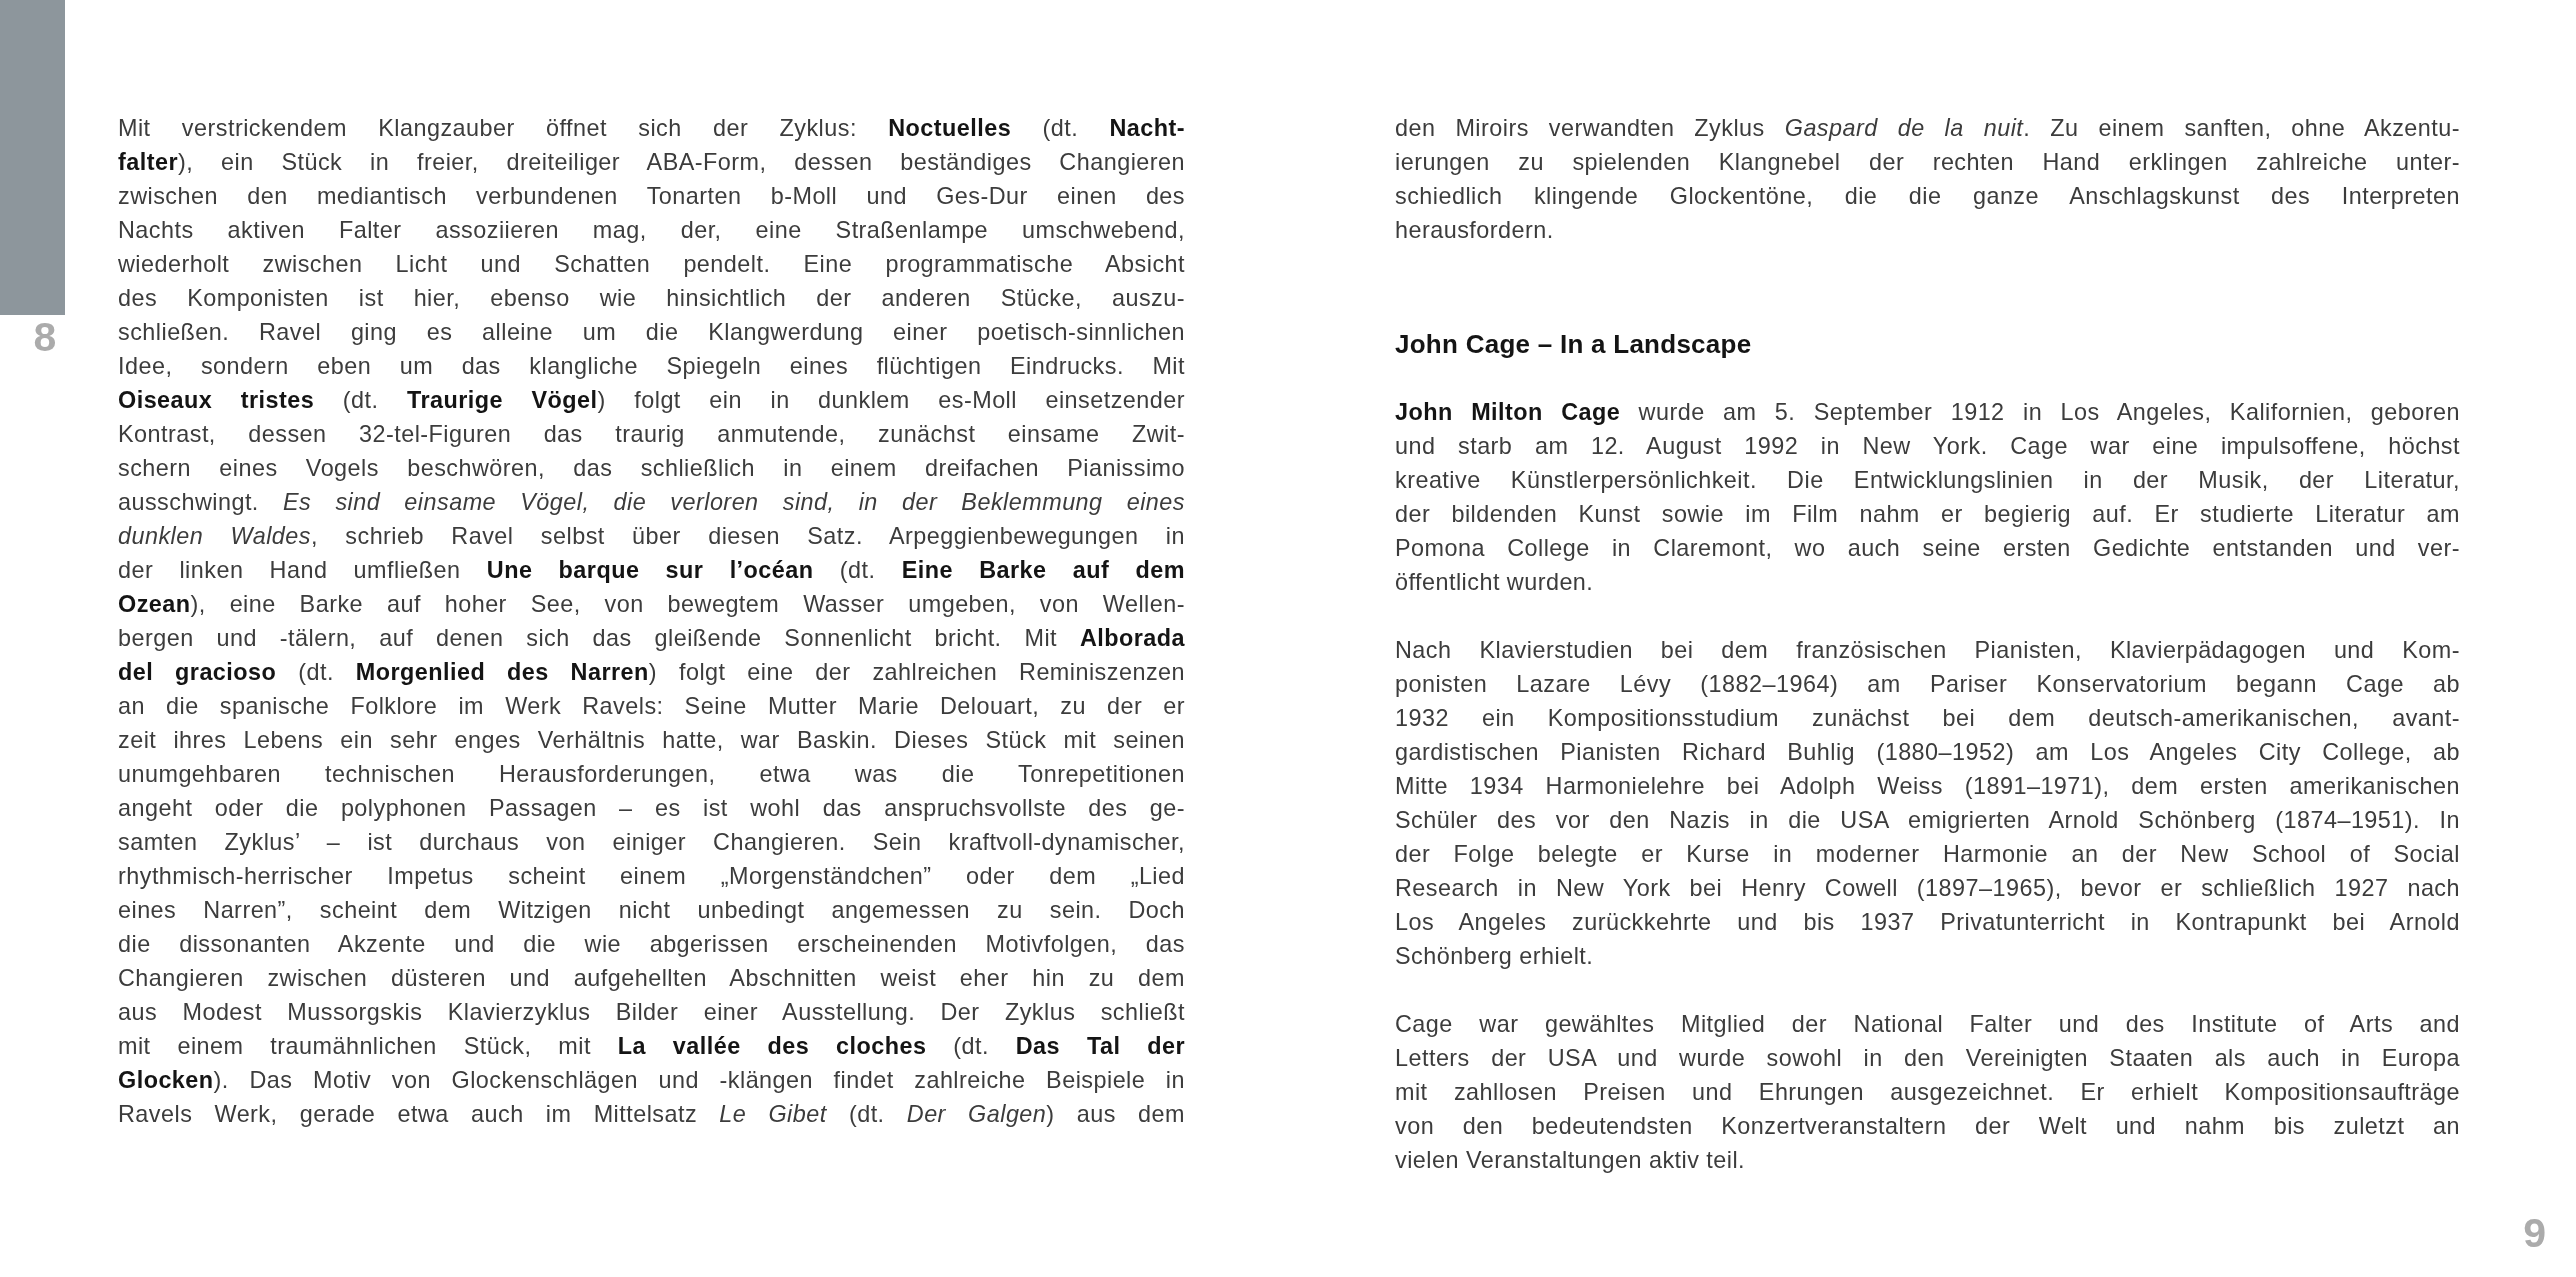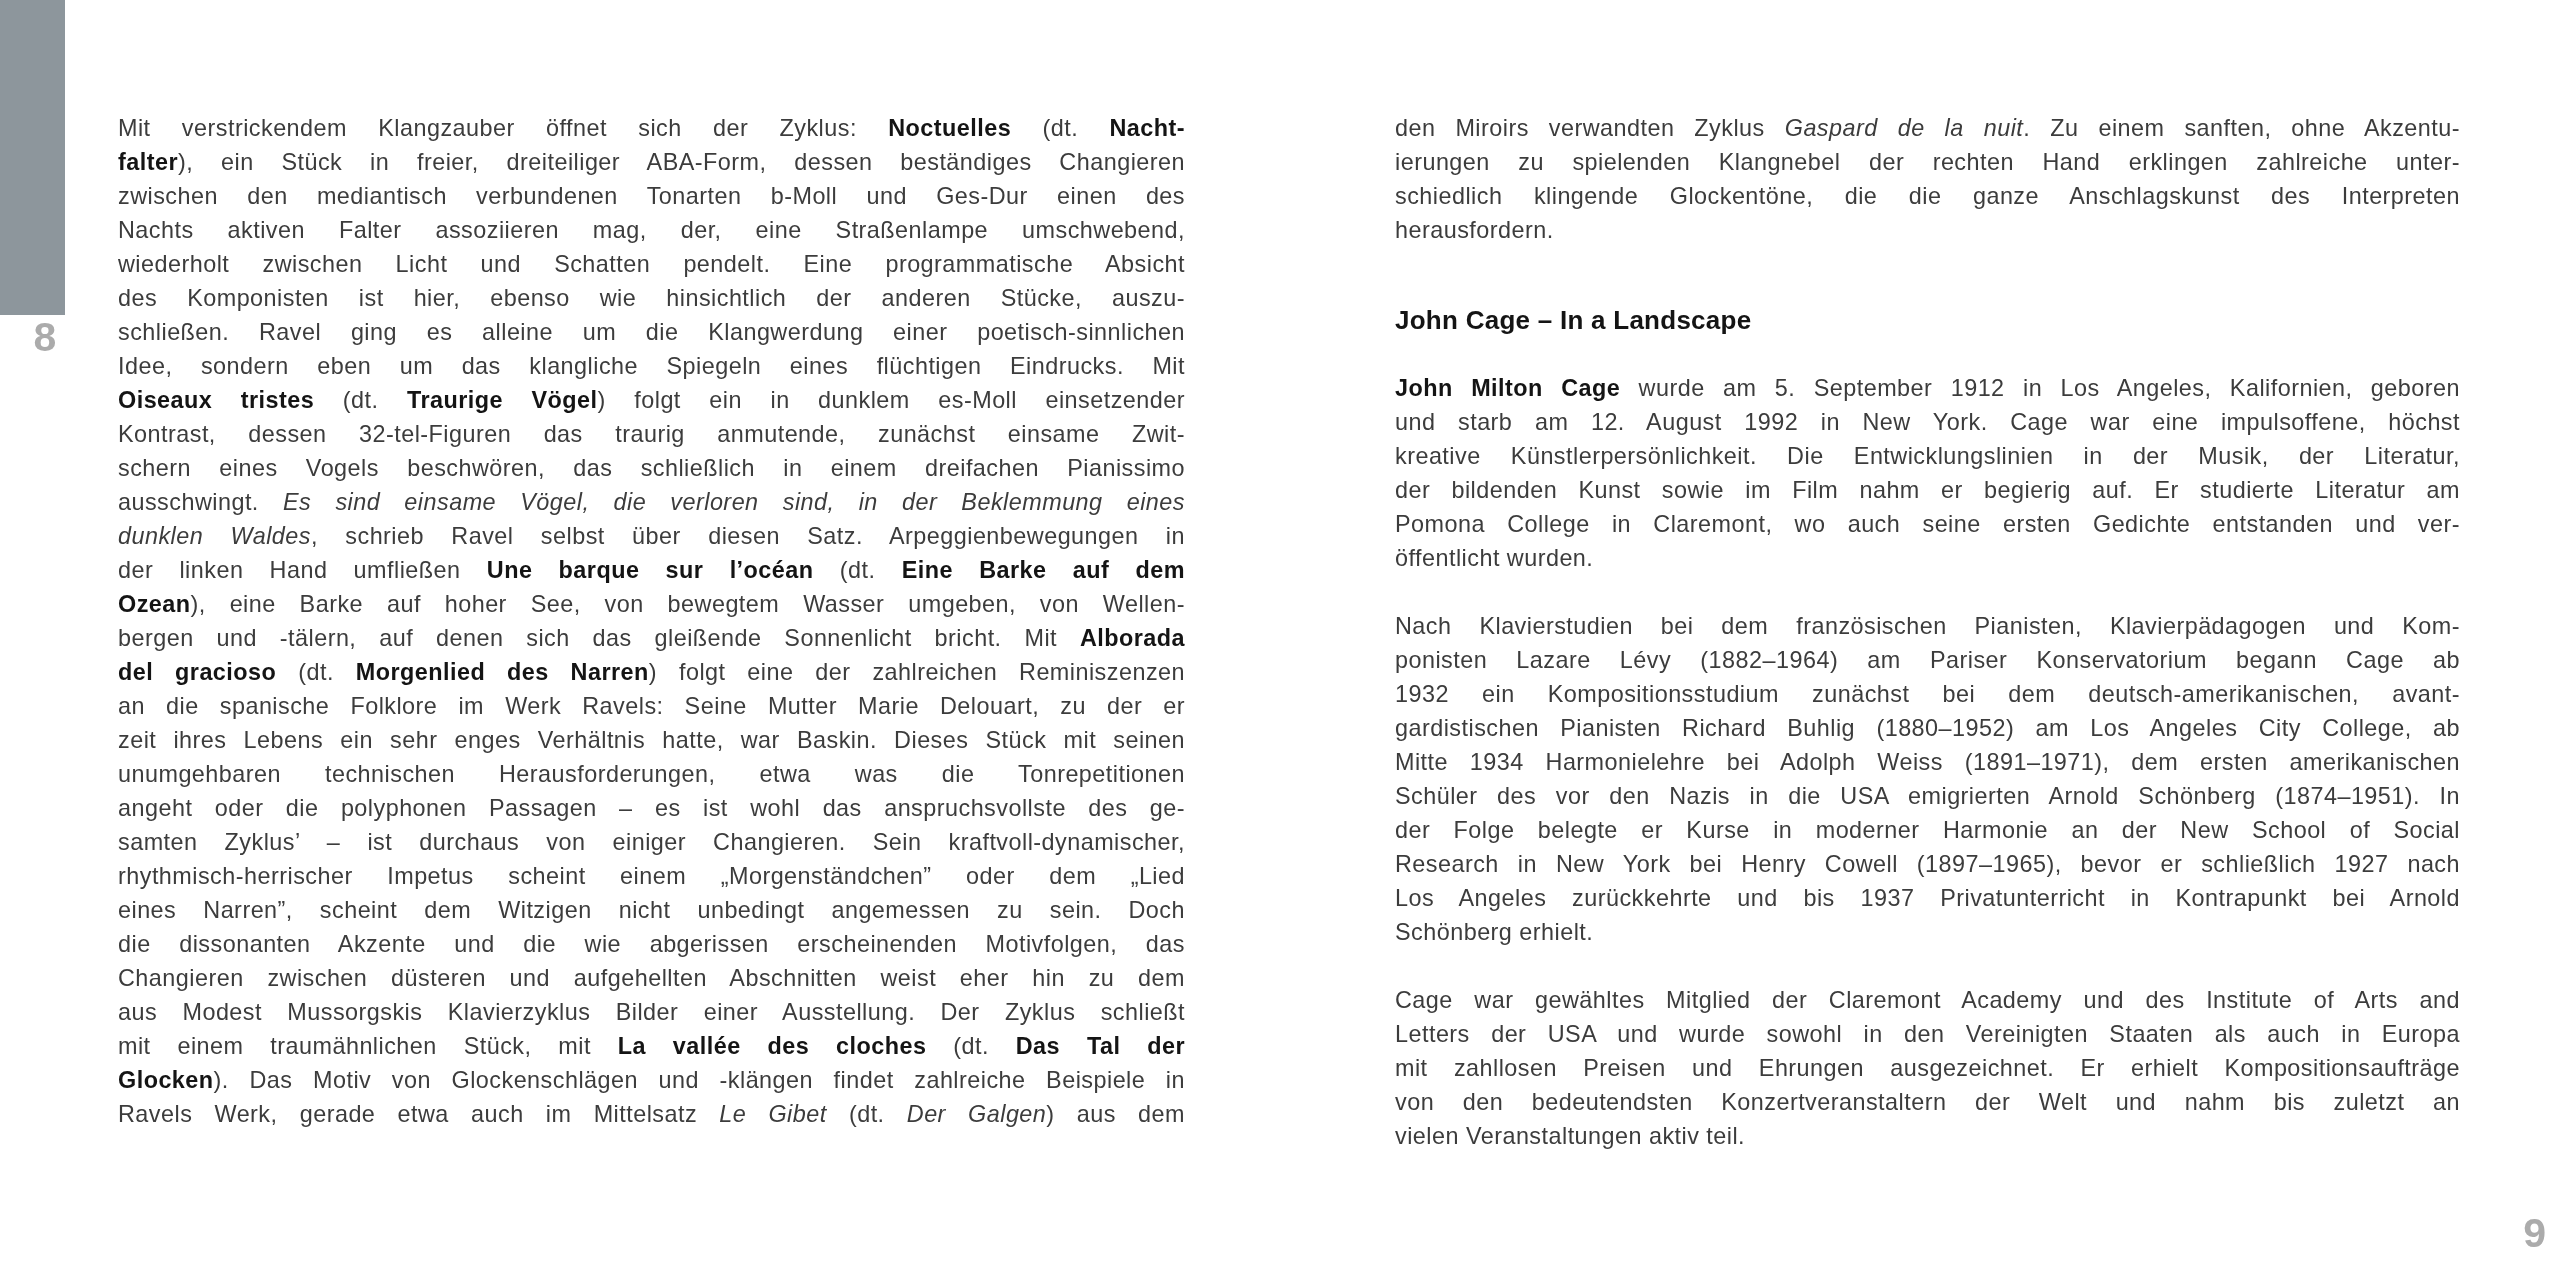"John Cage – In a" .gap2 { margin-top: 56px -> 80px }
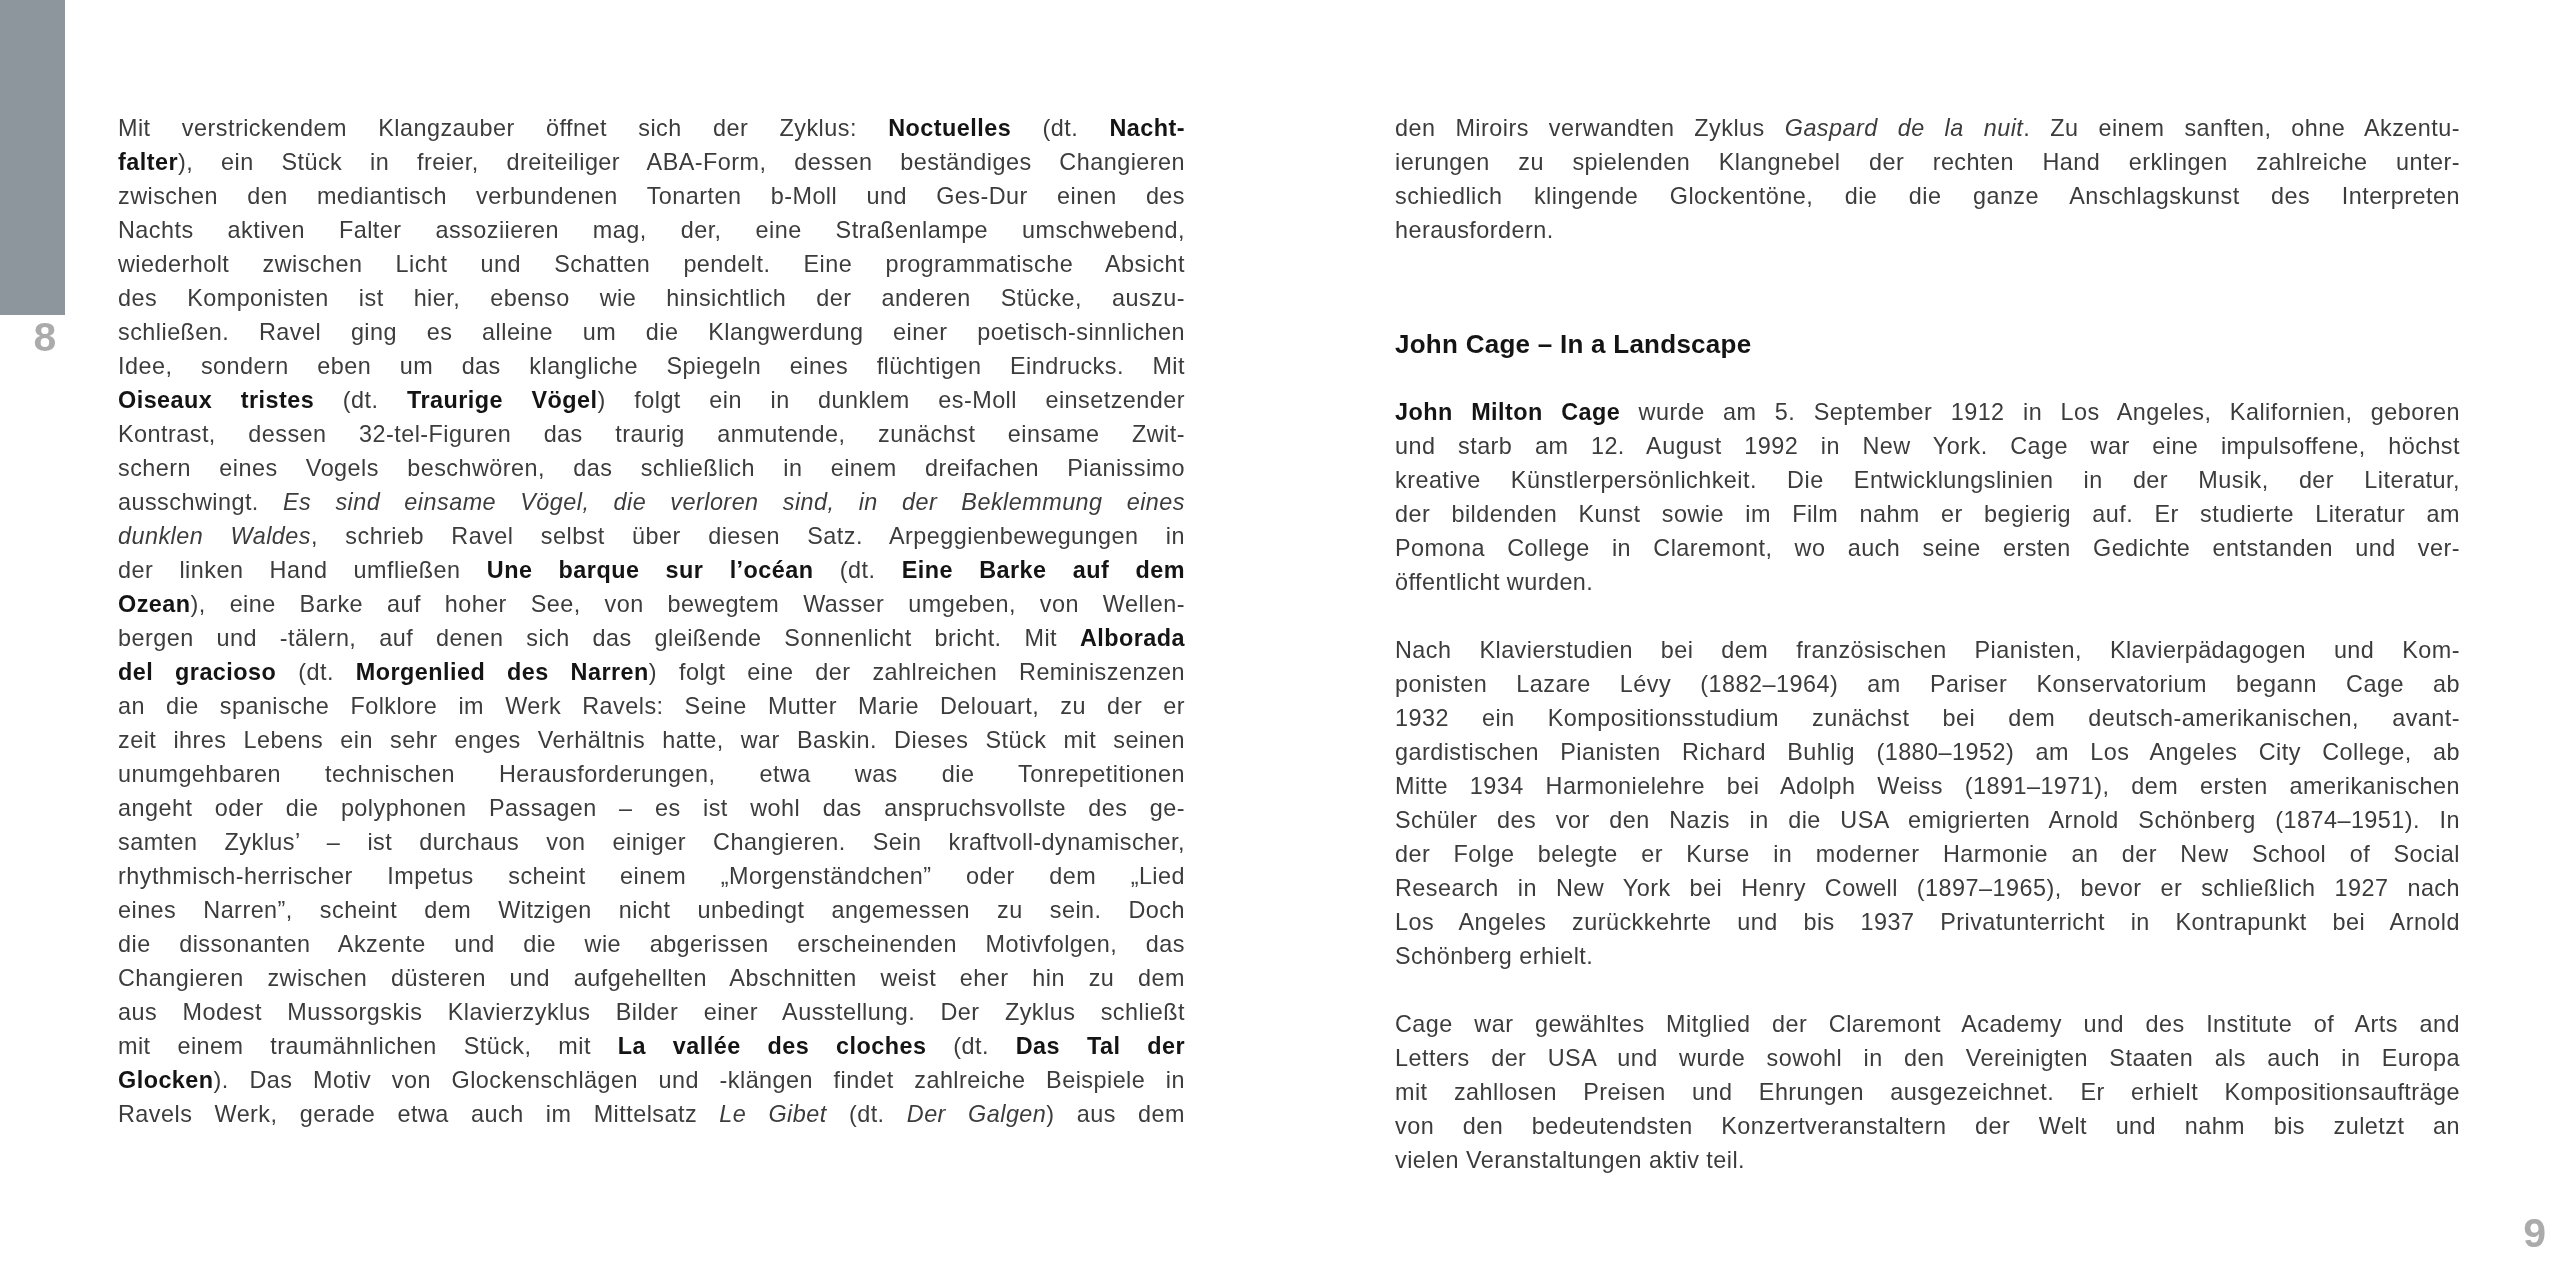"Cage war gewähltes Mitglied der" span.run-r { text: Claremont Academy -> National Falter }
